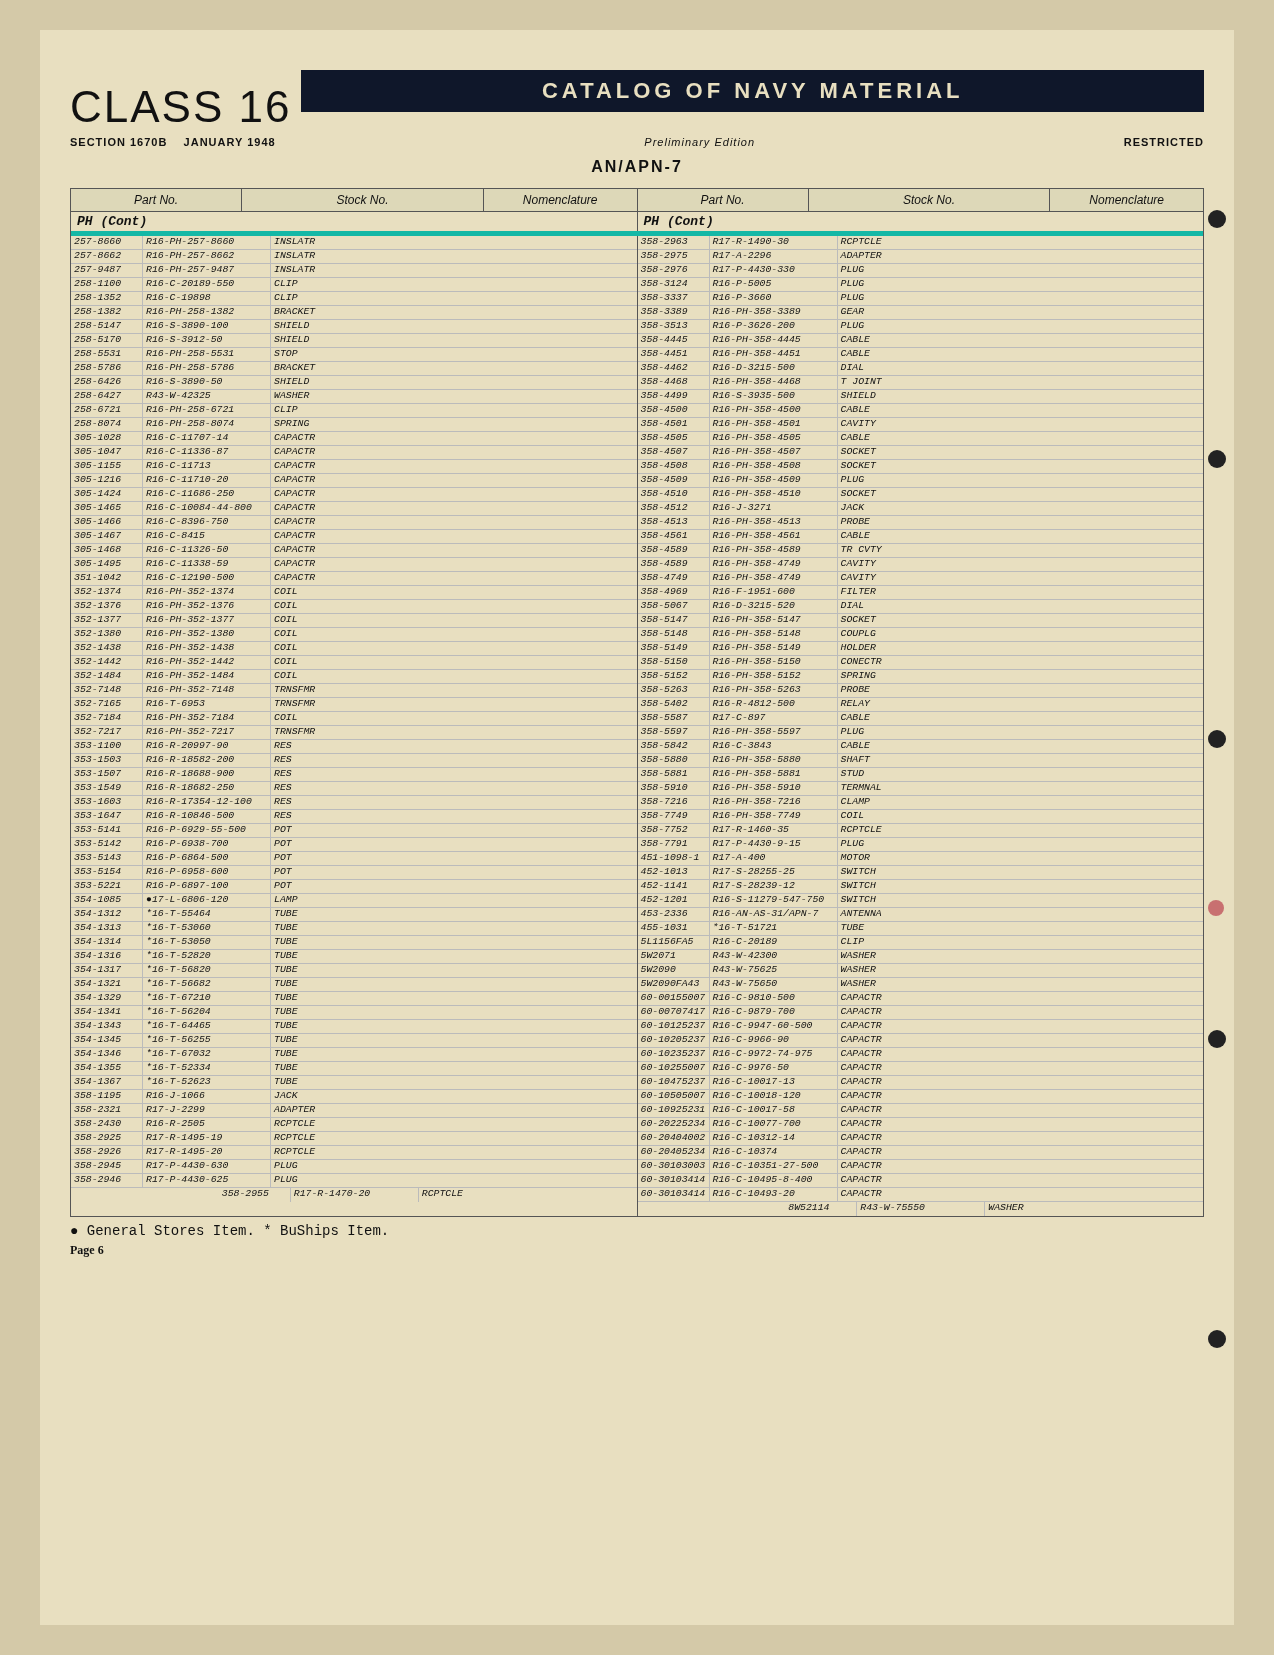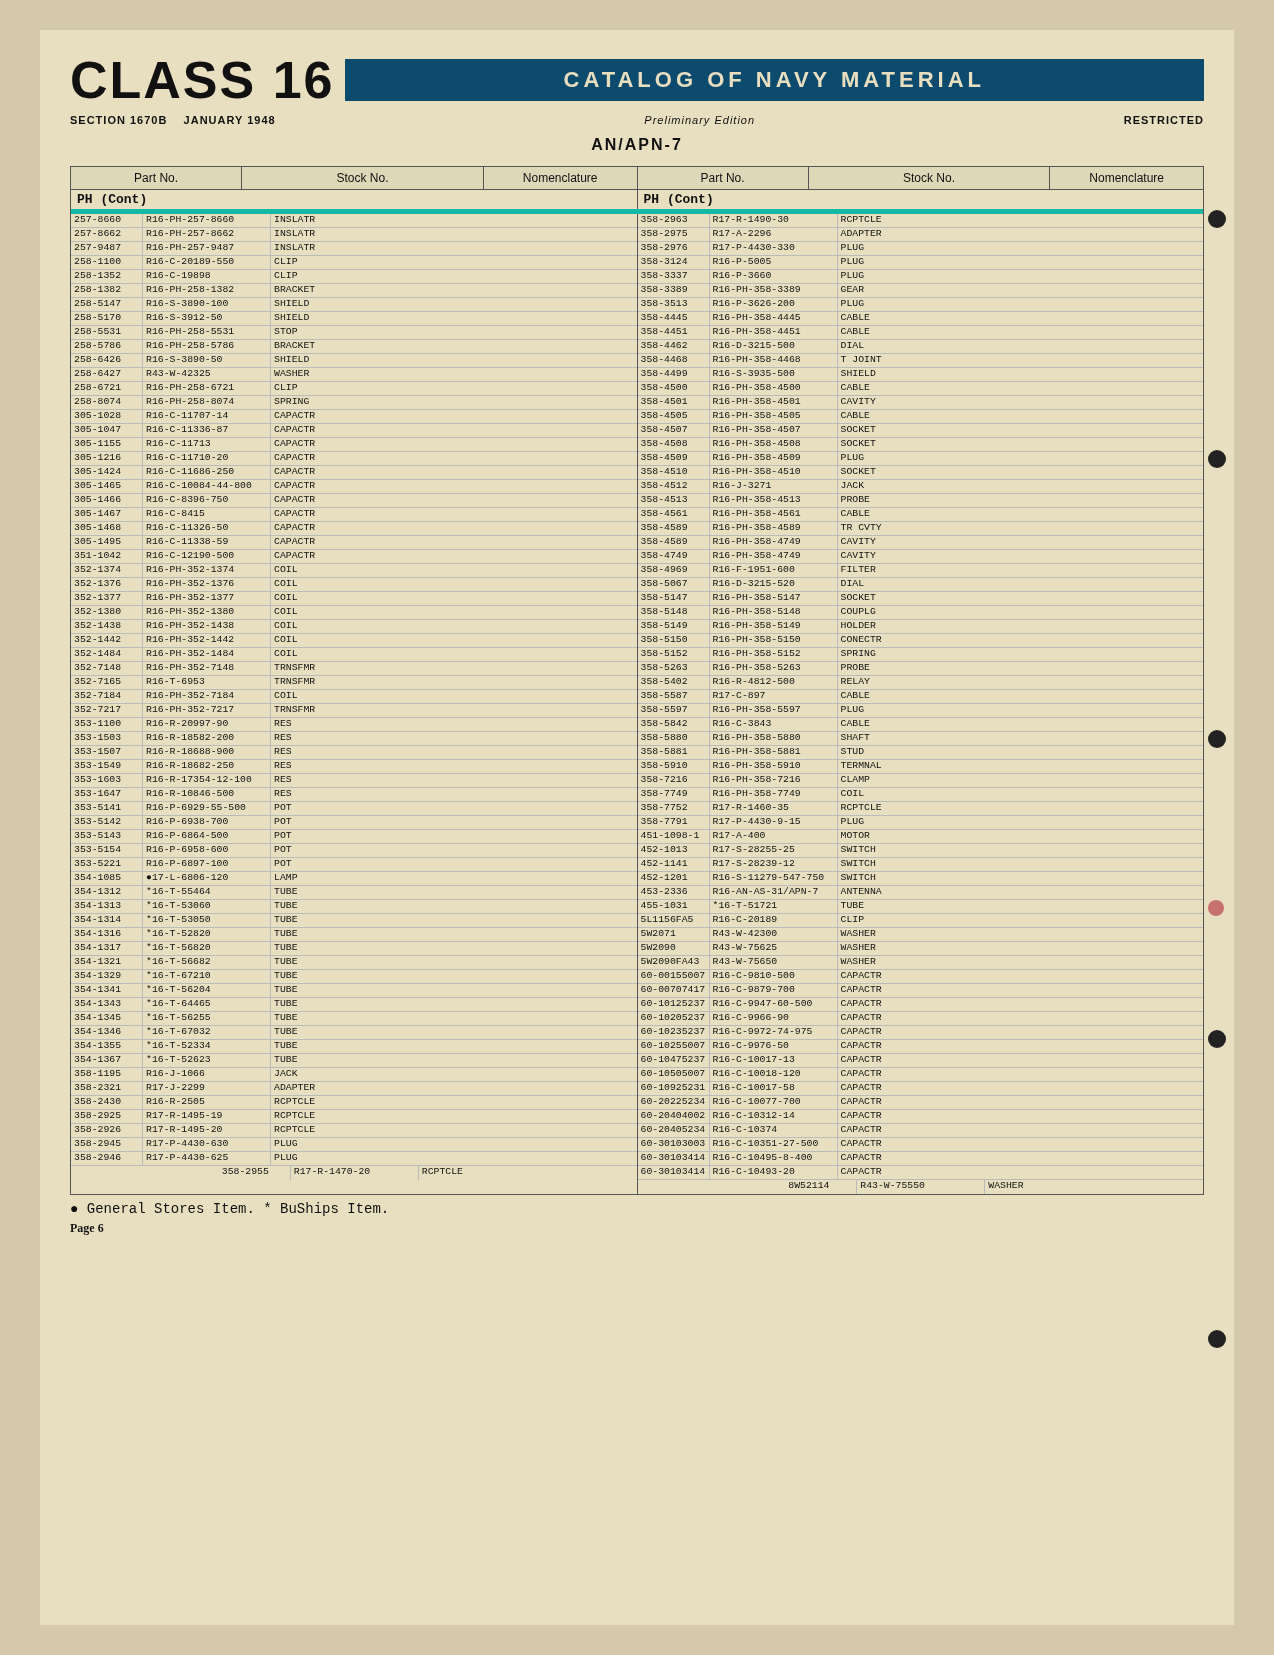"CLASS 16" .class16-label { font-size: 52px -> 44px; font-weight: 700 -> 400; margin-top: none -> 32px }
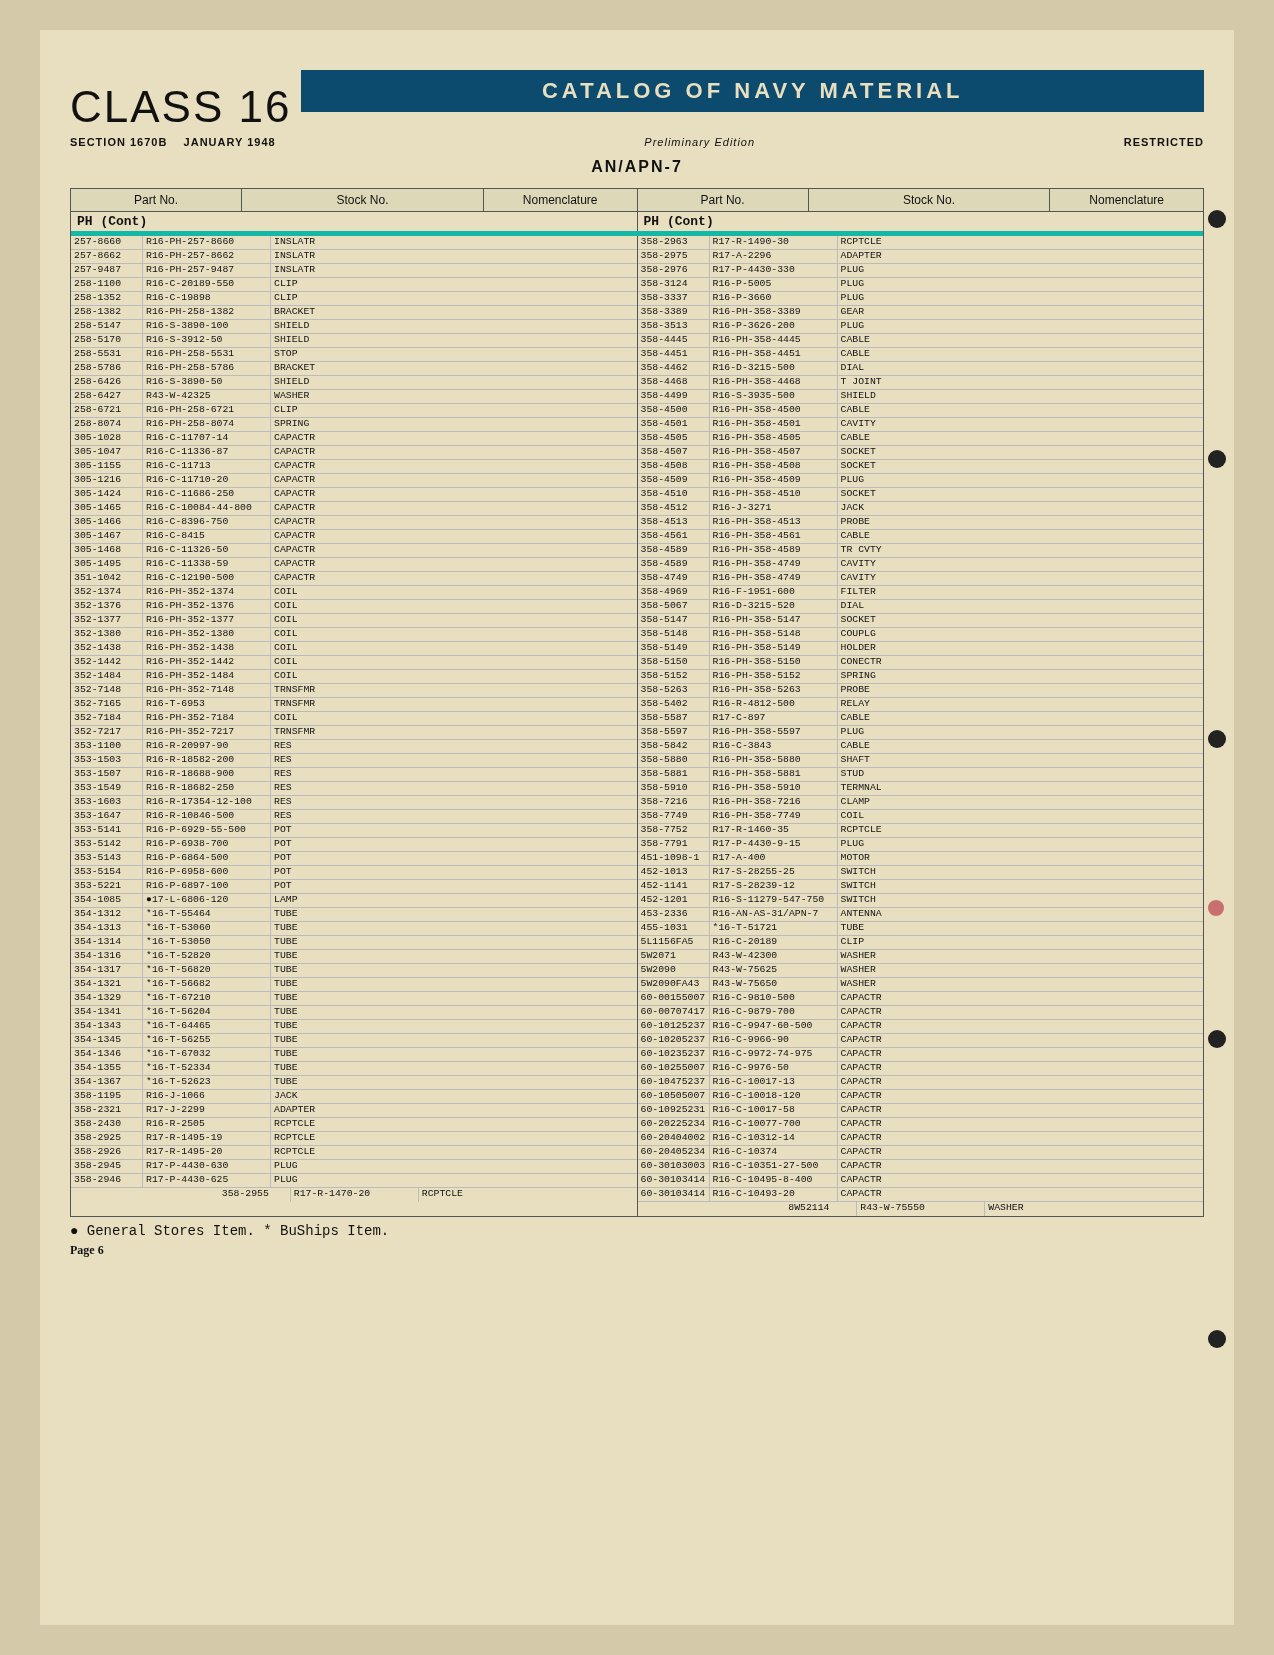"CATALOG OF NAVY MATERIAL" .catalog-title-bar { background: #0c4a6e -> #0f172a }
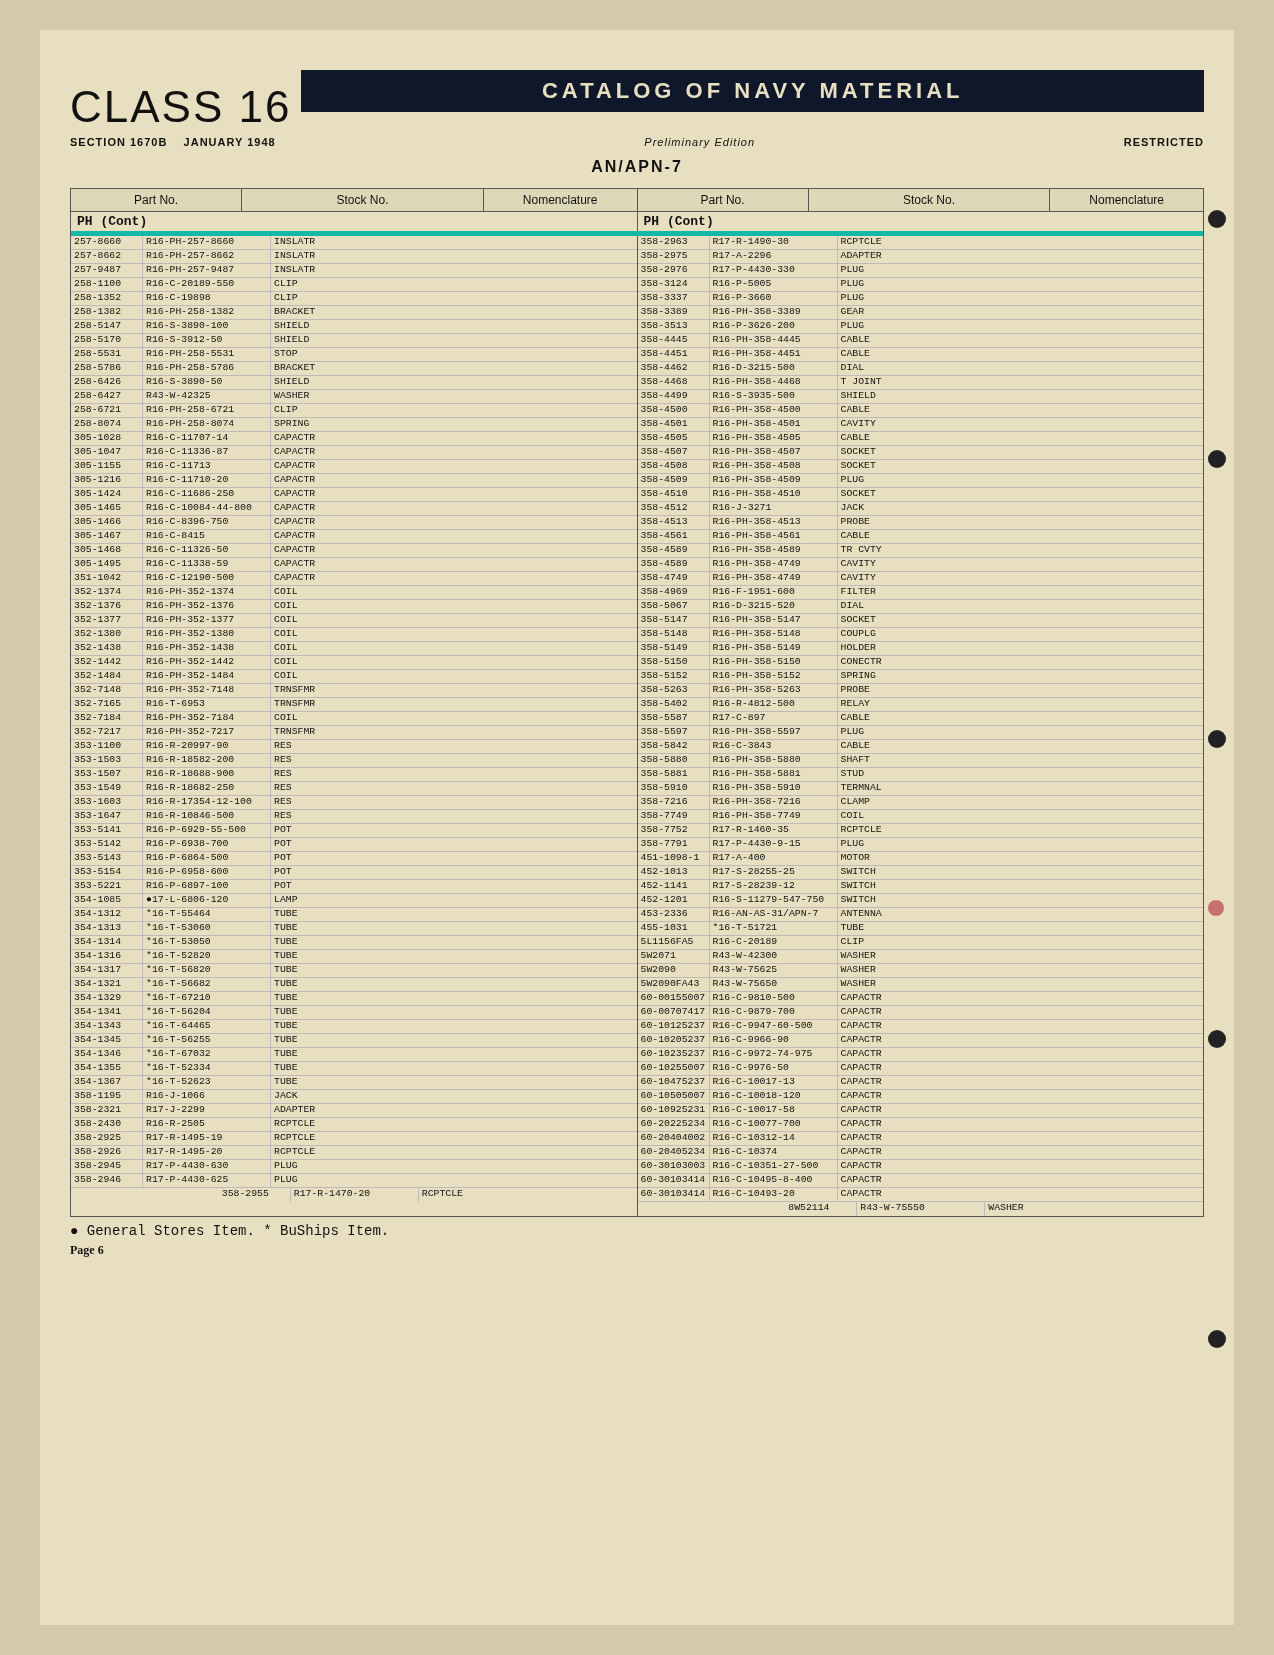"Part No." .table-wrapper { font-style: none -> italic }
